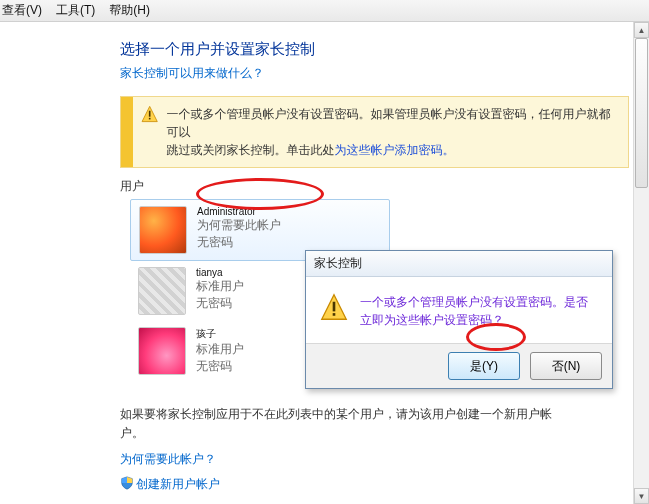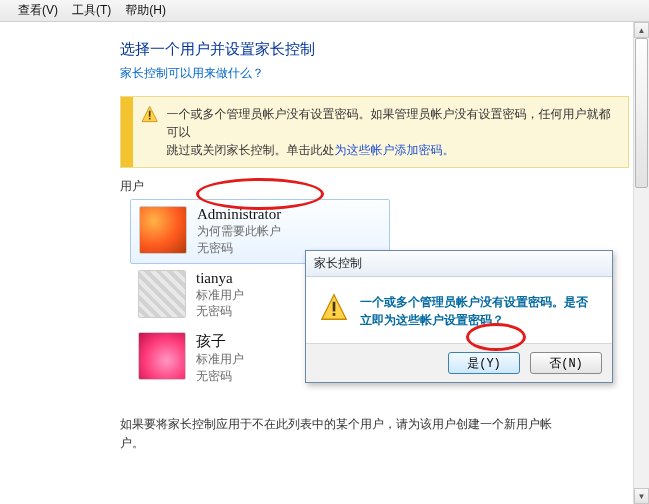"查看(V)" .menubar { padding-left: 18px -> 2px }
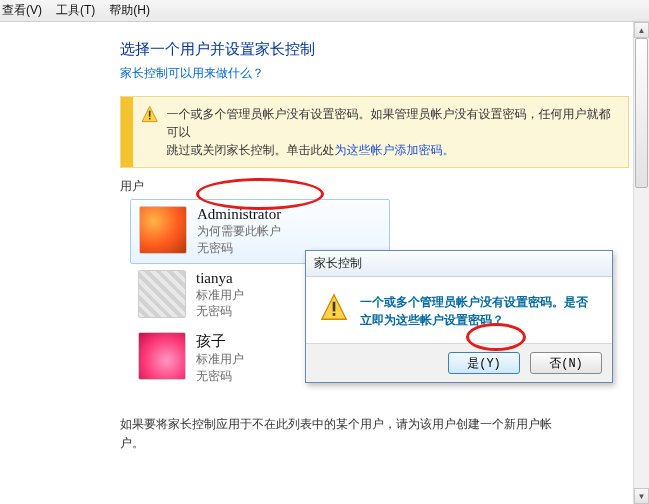"Administrator" .u-name { font-family: Liberation Serif, serif -> none; font-size: 15px -> 10px }
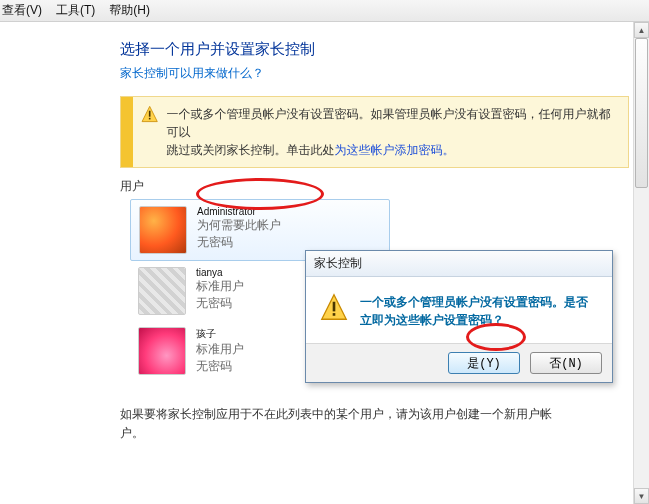"一个或多个管理员帐户没有设置密码。是否立即为这些帐户设置密码？" .dialog-msg { color: #0369a1 -> #6d28d9; font-weight: bold -> none }
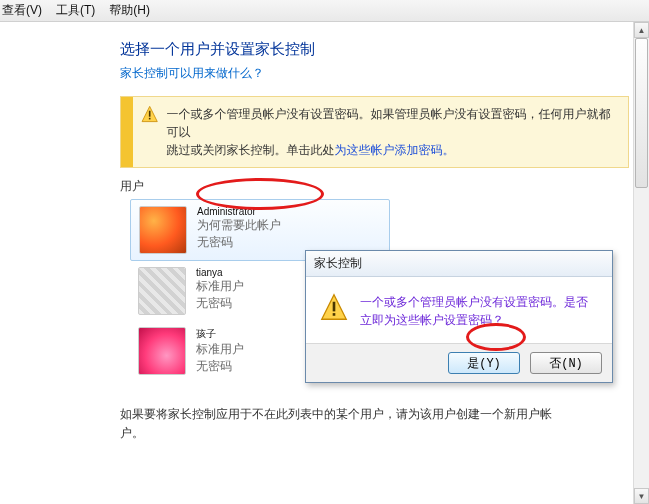"是(Y)" .btn { font-family: Liberation Mono, monospace -> none; height: 22px -> 28px }
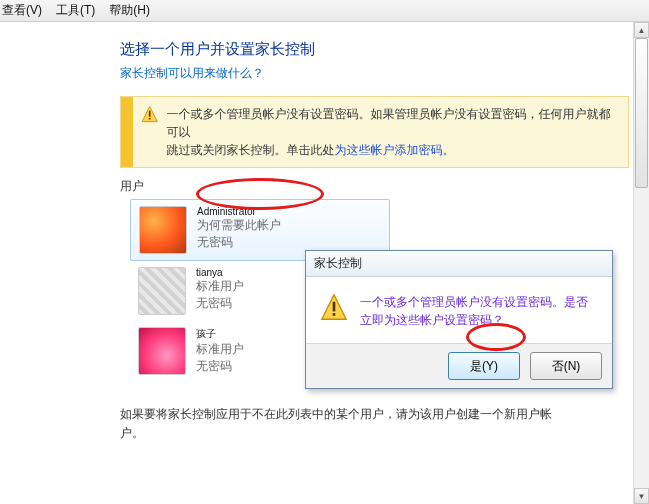"为何需要此帐户？" div.footer-links { html: none -> <div> <a>为何需要此帐户？</a> <a> <svg> <path></path> <path></path> <path></path> </svg><span>创建新用户帐户</span> </a> </div> }
